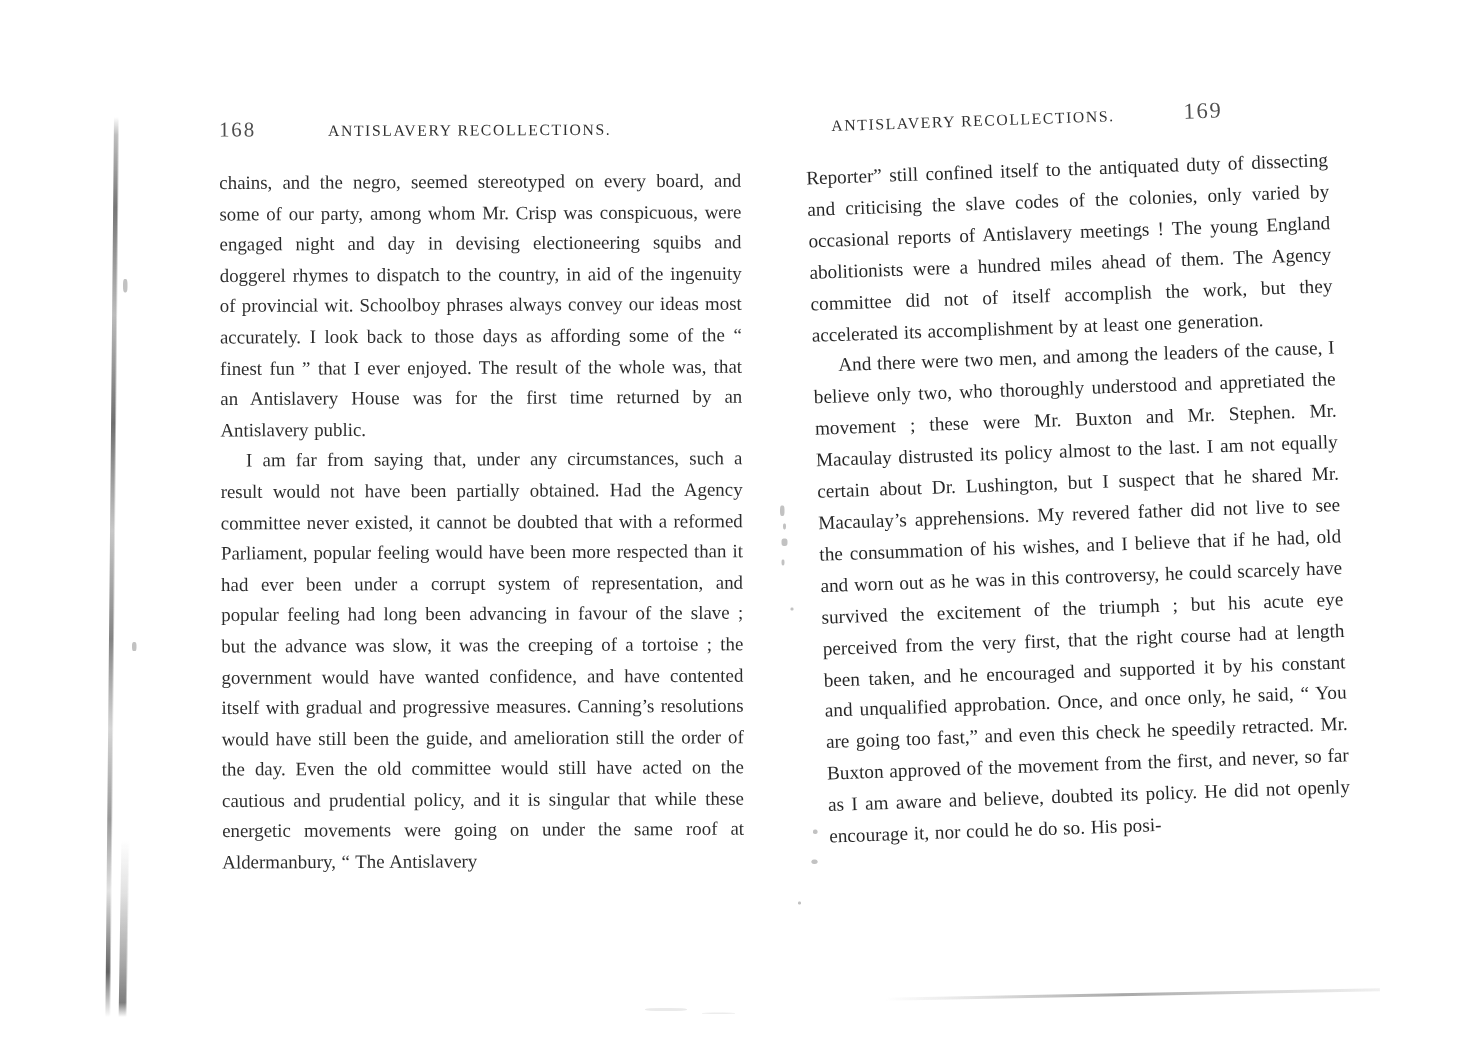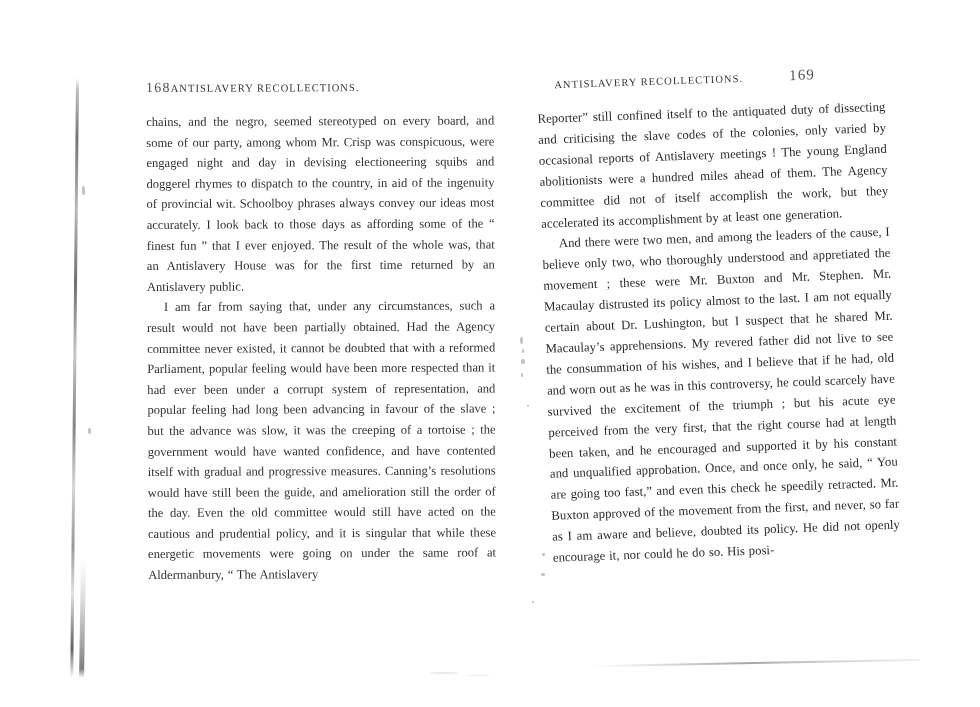"168" .page-left .folio { margin-right: none -> 48px }
